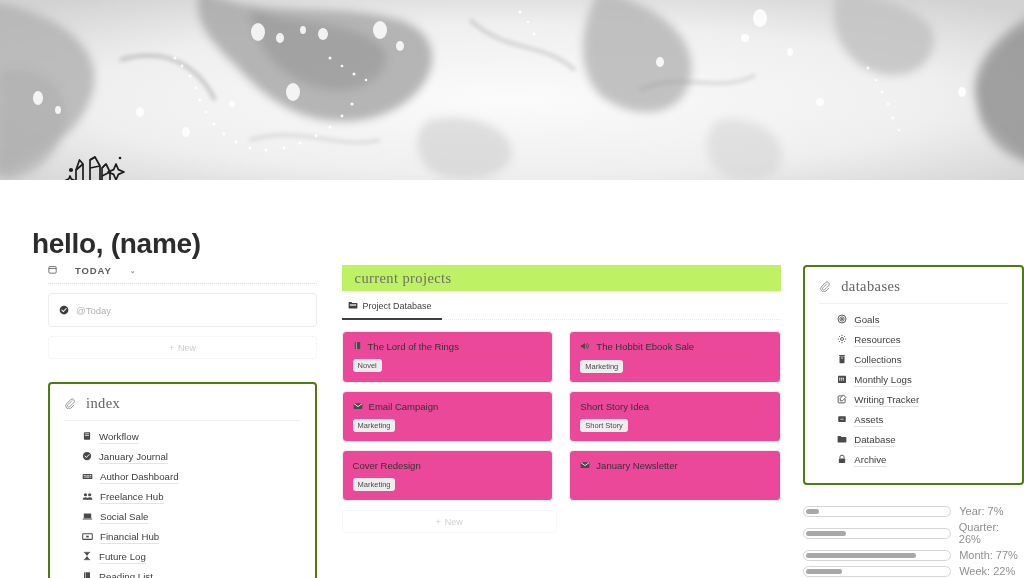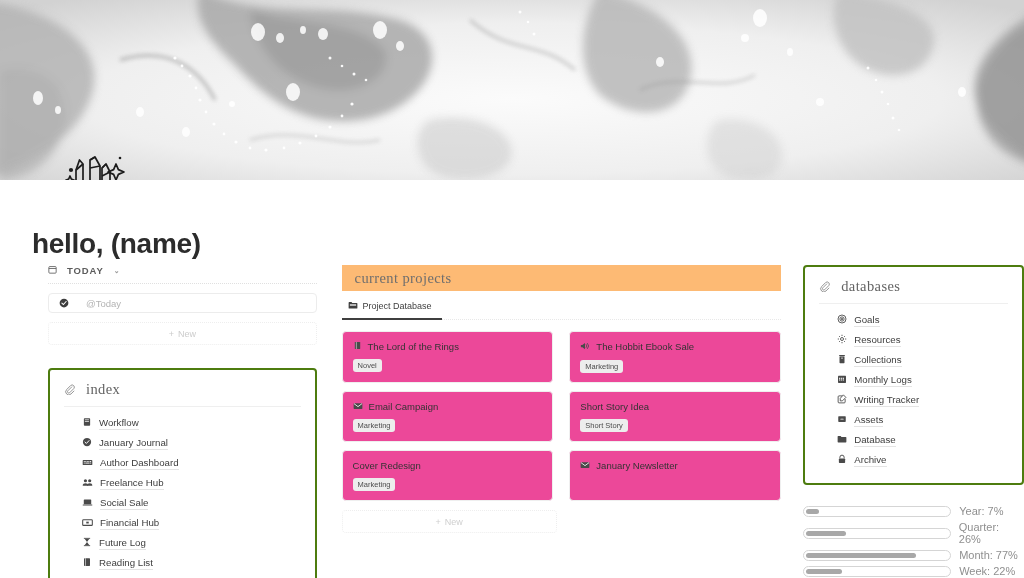"TODAY" .today-head { gap: 10px -> 18px }
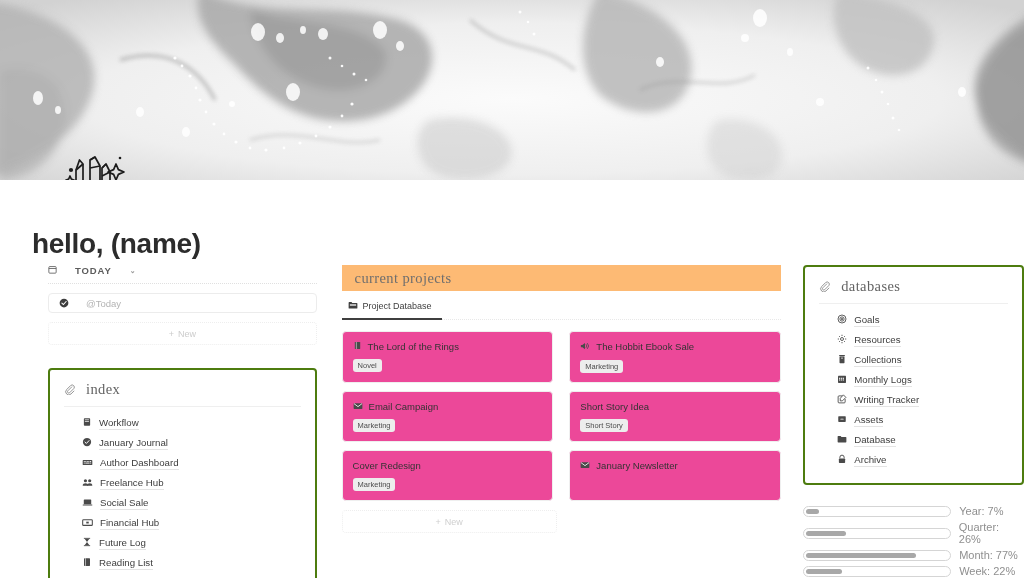"current projects" .cp-banner { background: #fdba74 -> #bef264 }
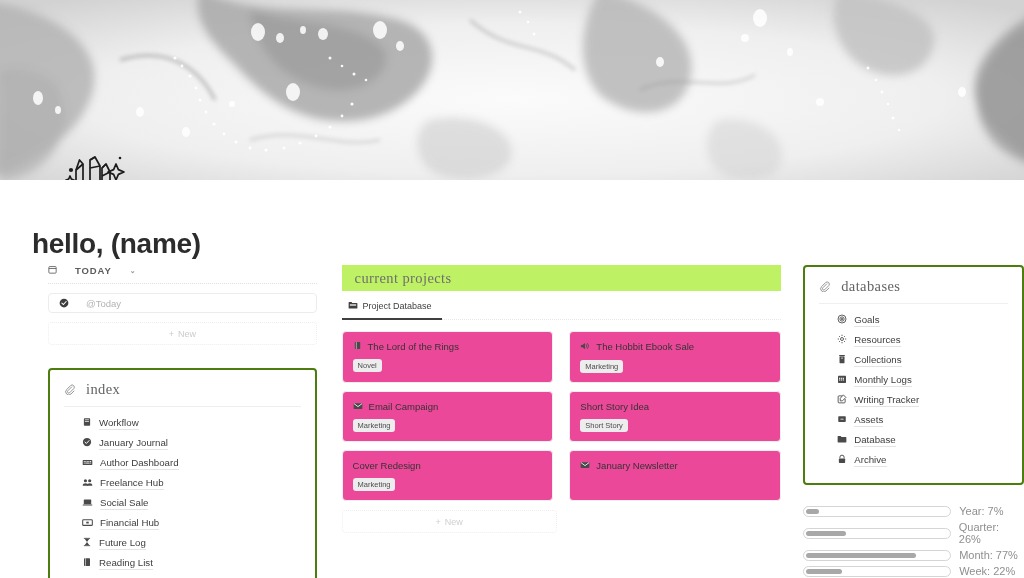"@Today" .today-row { gap: 17px -> 7px; height: 20px -> 34px }
